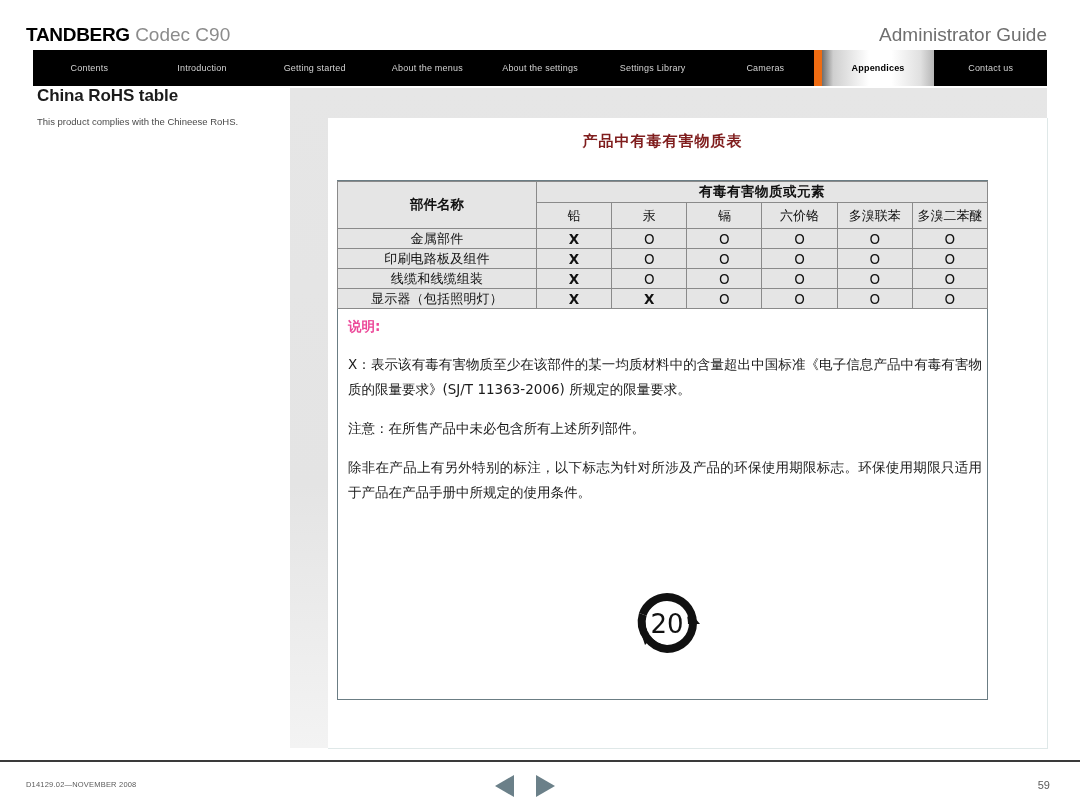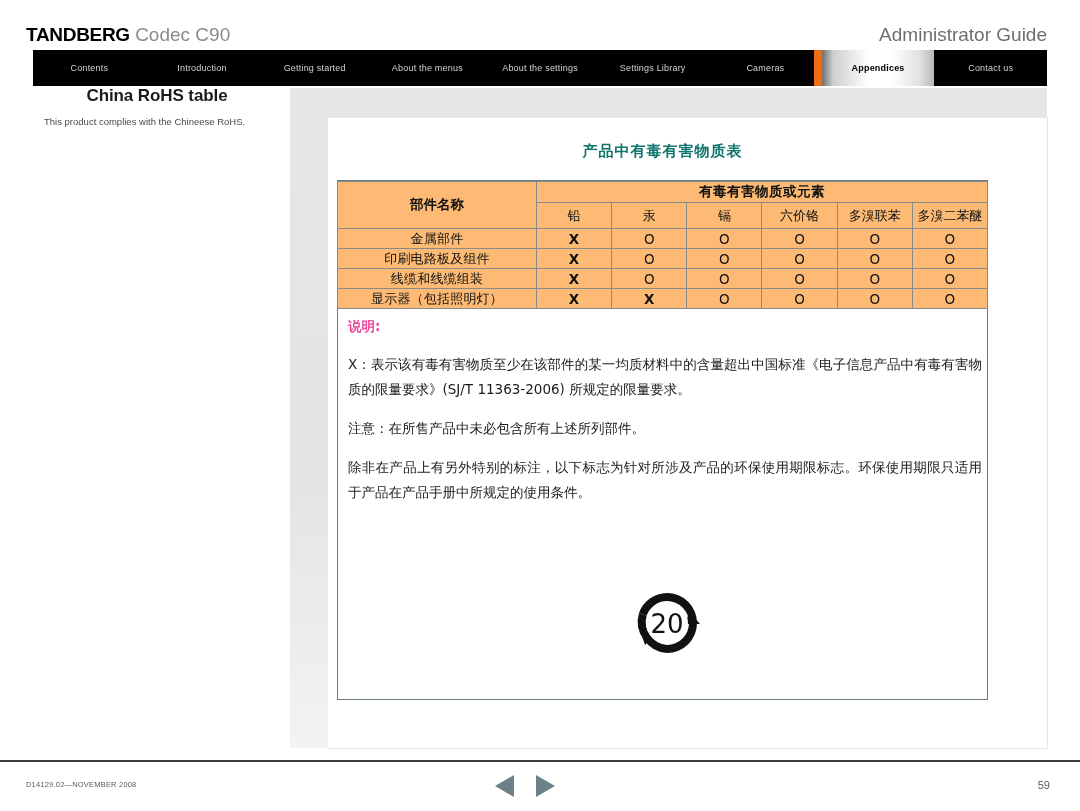"China RoHS table" #page-title { text-align: center -> none }
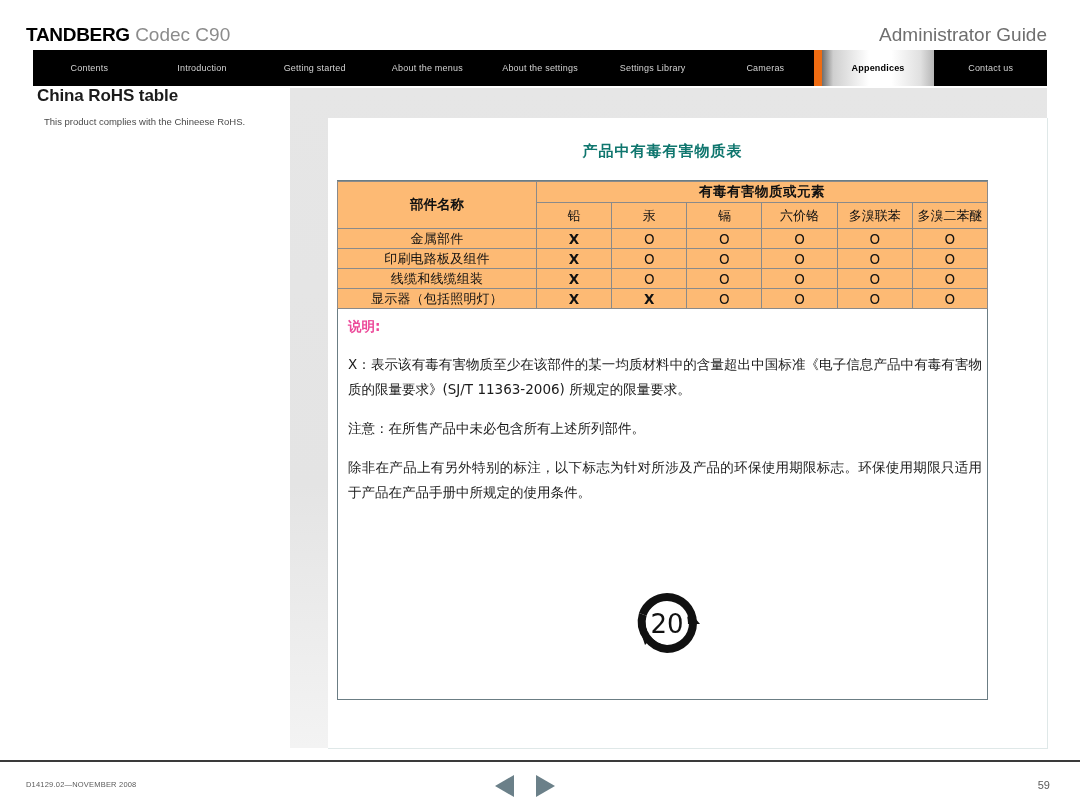"This product complies with the" #page-intro { margin: 7px -> 0 }
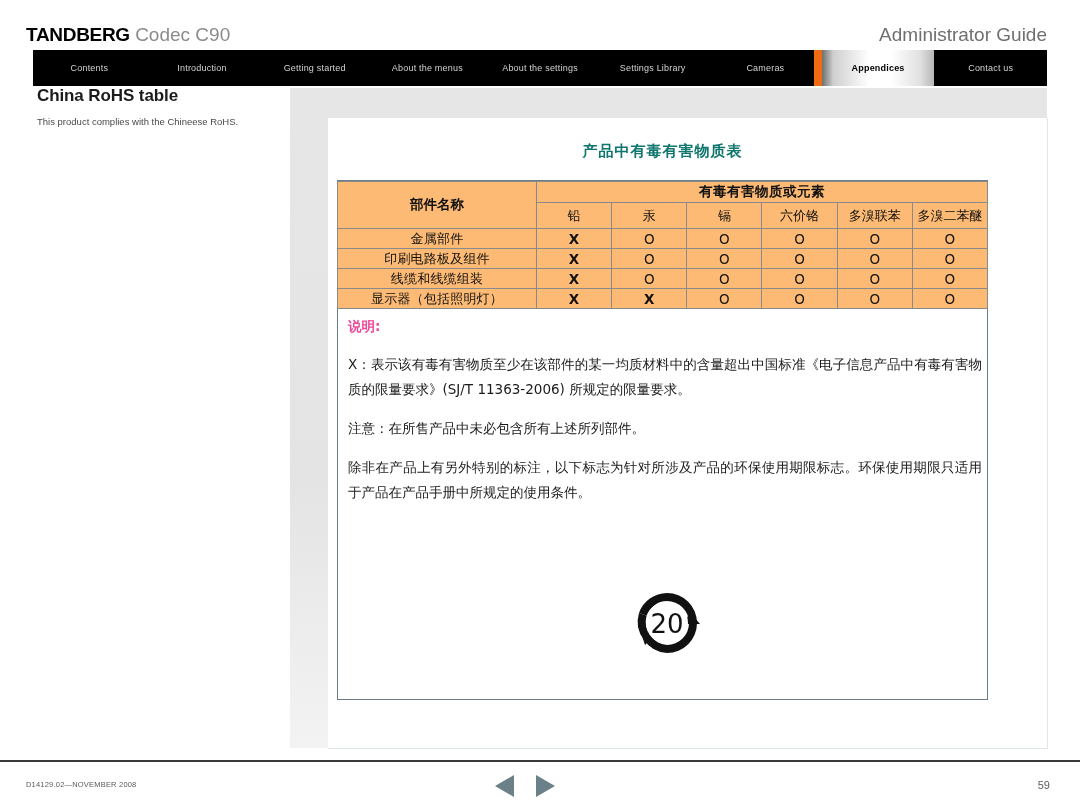"产品中有毒有害物质表" #doc-heading { color: #0f766e -> #7f1d1d; top: 142px -> 132px }
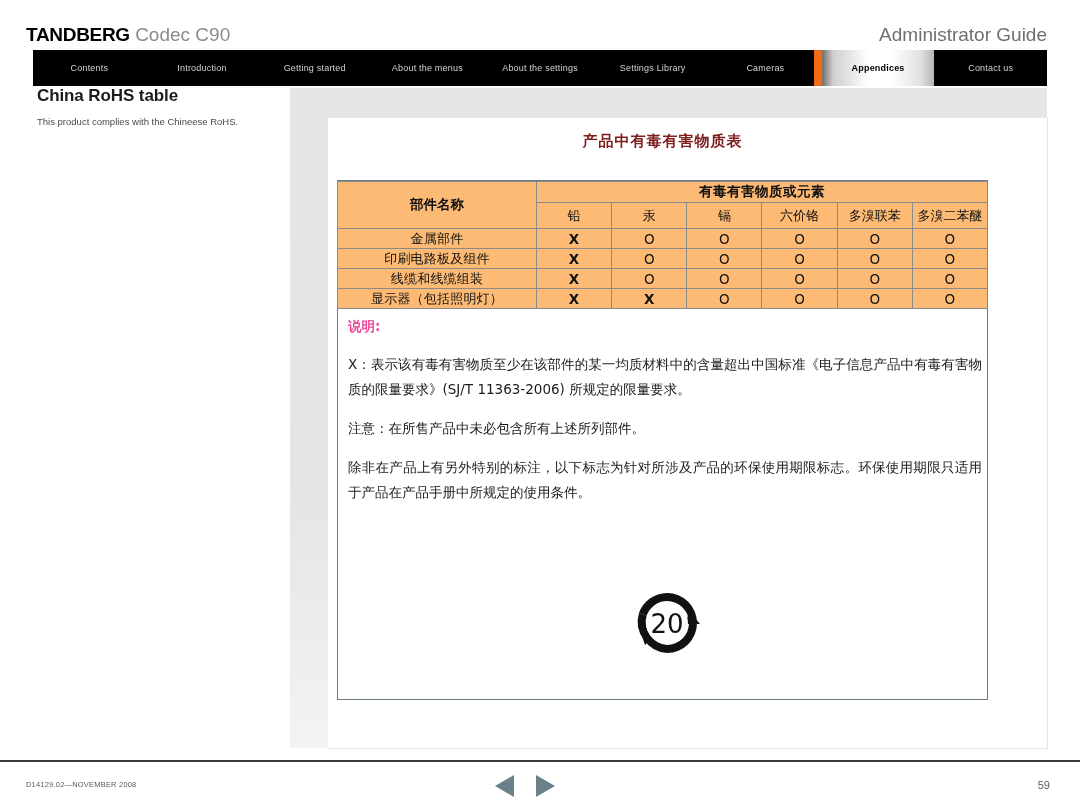"部件名称" #rohs-table { background: #fdba74 -> #e5e5e5 }
